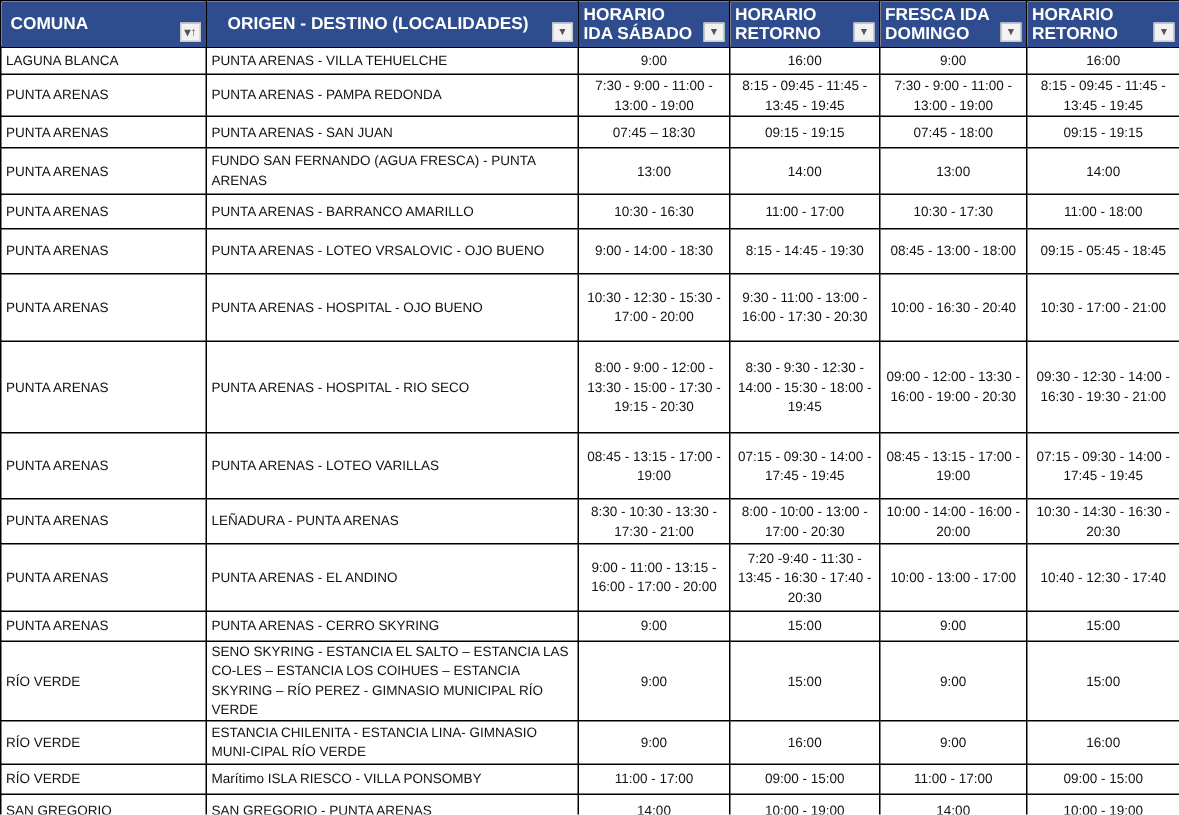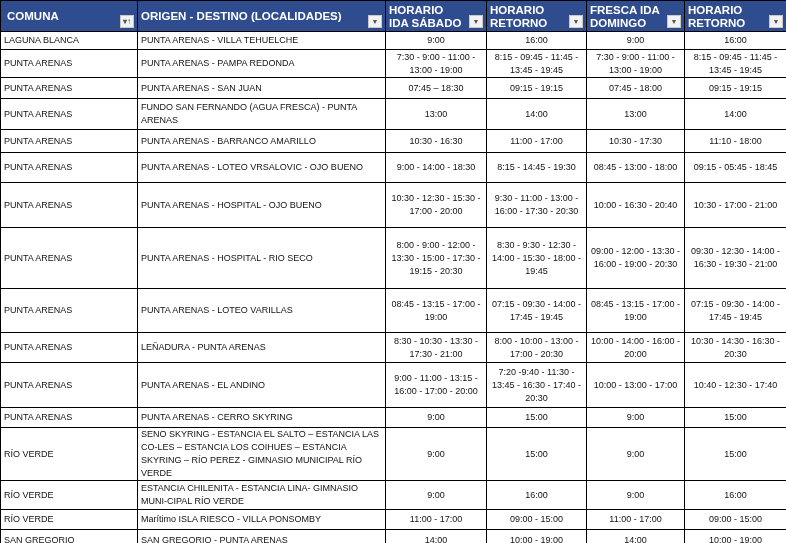"ORIGEN - DESTINO (LOCALIDADES)" th.c1 { text-align: none -> center }
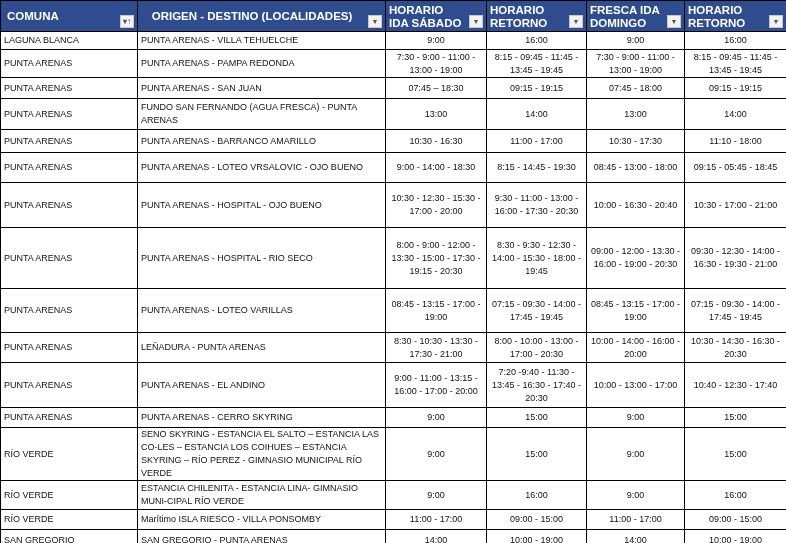"11:10 - 18:00" td.c { text: 11:10 -> 11:00 }
